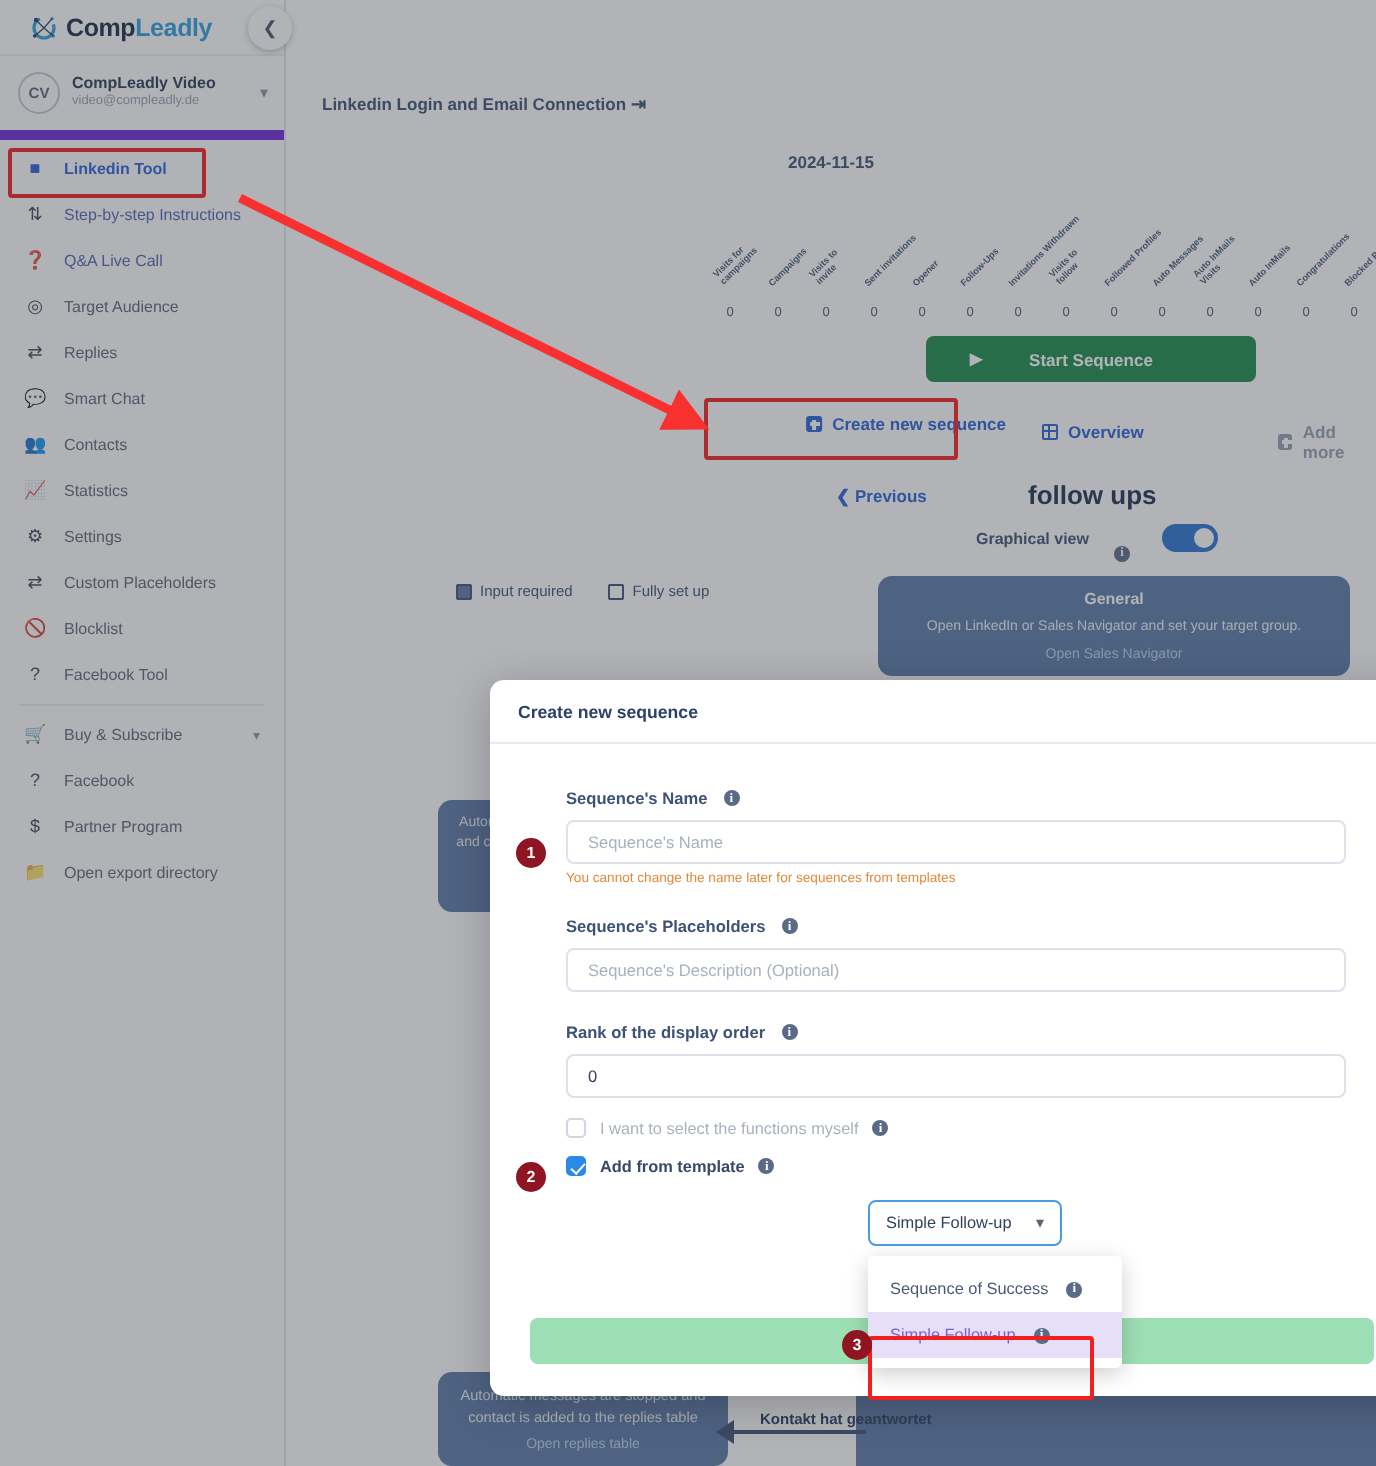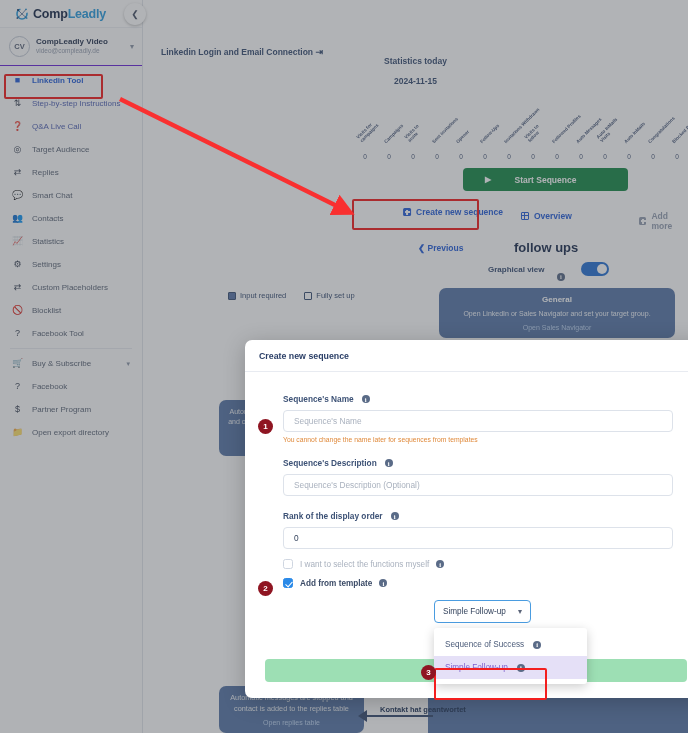"CV" #account-row { border-bottom: 1px solid #6d28d9 -> 5px solid #6d28d9 }
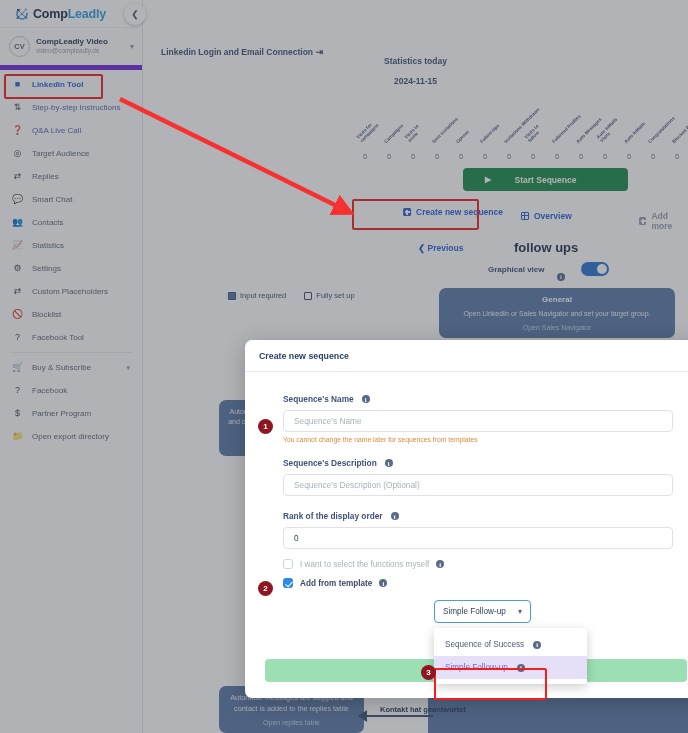"Statistics today" div { html: <div>Statistics today</div> -> none }
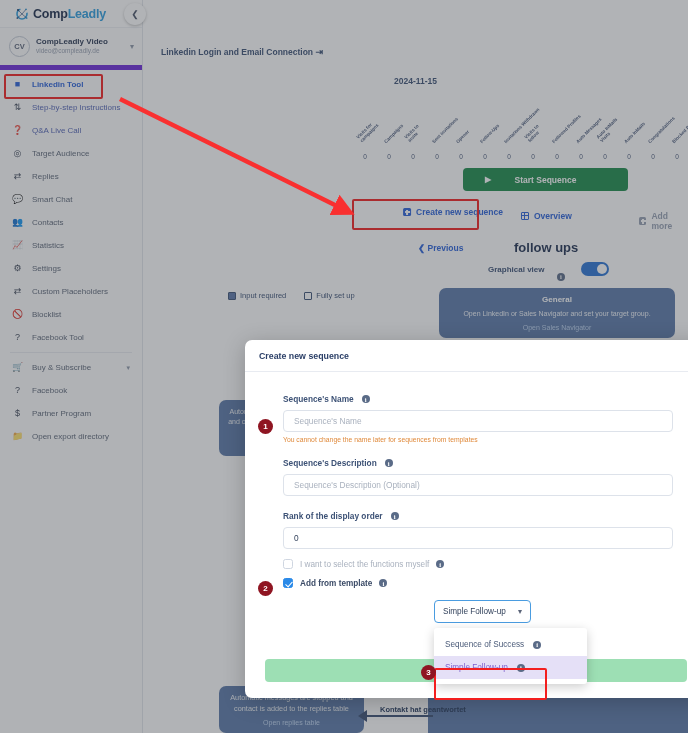"Sequence's Description" span { text: Description -> Placeholders }
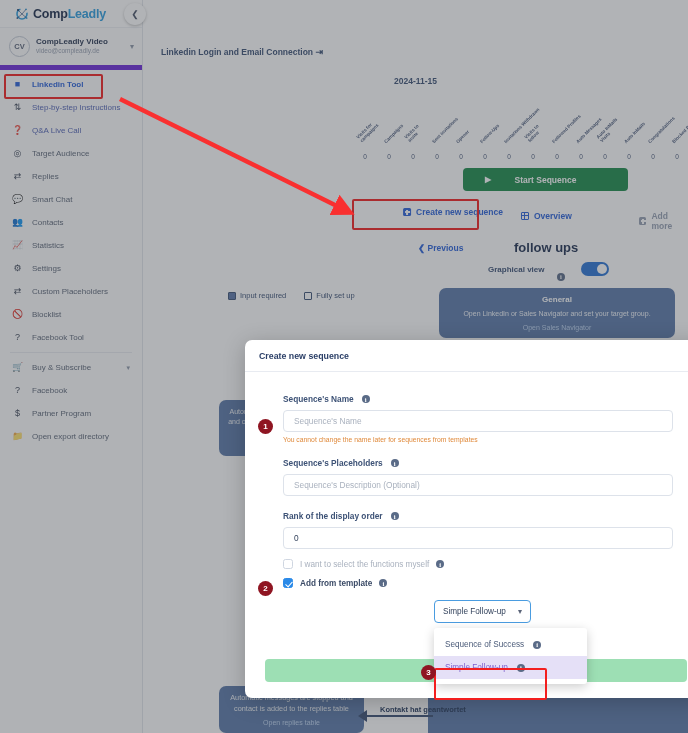"Sequence of Success" #dropdown { width: 153px -> 127px }
